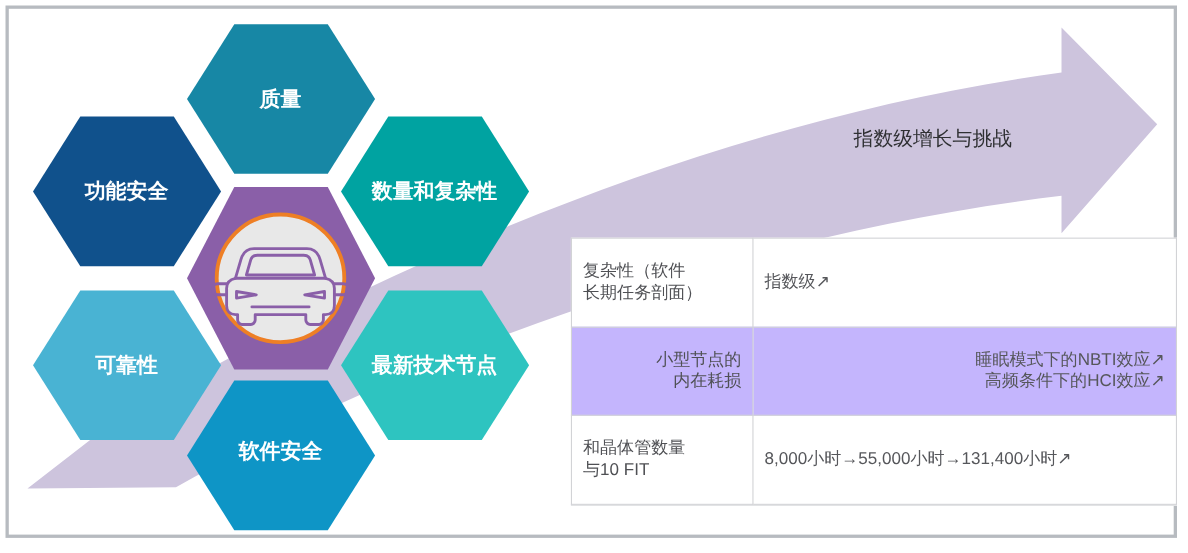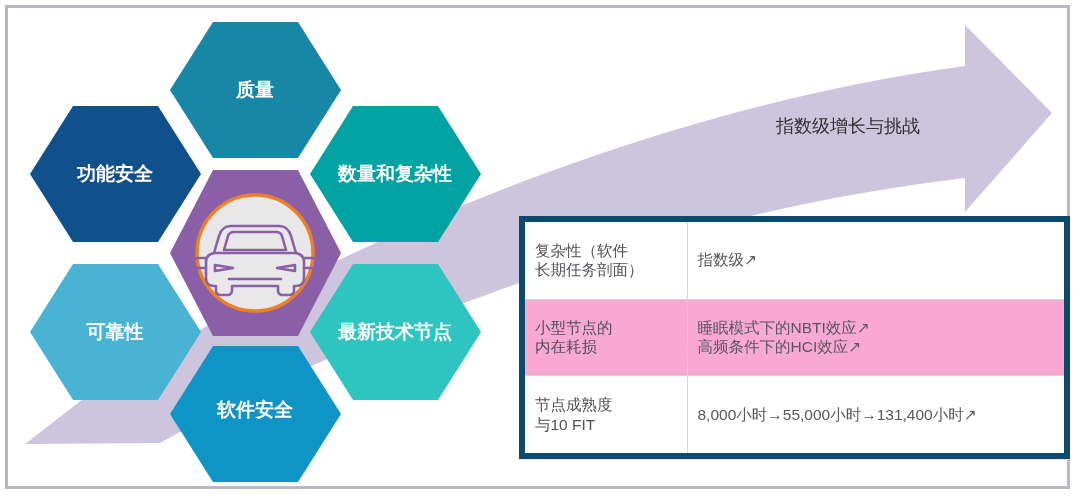"复杂性（软件" #spec-table { border: 6px solid #0c4a6e -> 1px solid #0c4a6e }
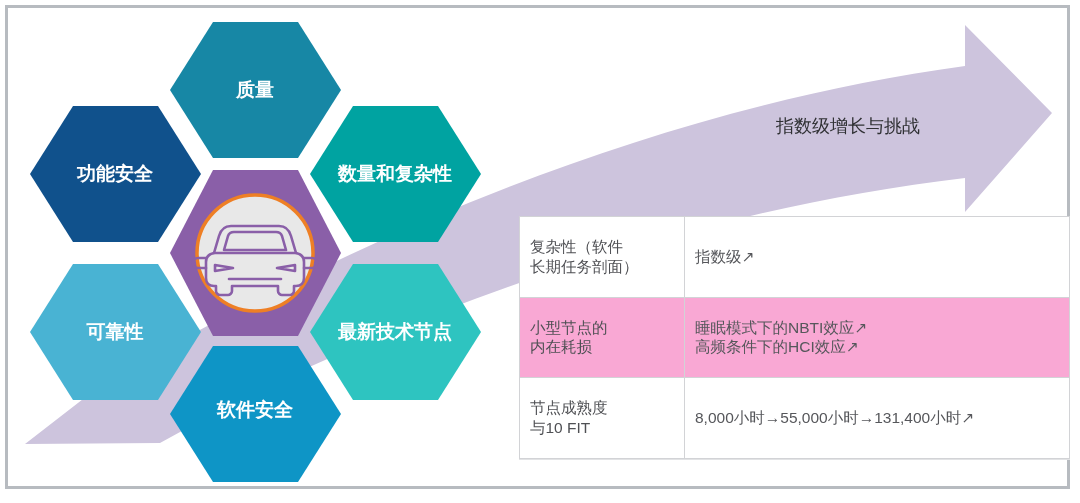"小型节点的" #spec-table tr.shaded td { background: #f9a8d4 -> #c4b5fd; text-align: none -> right }
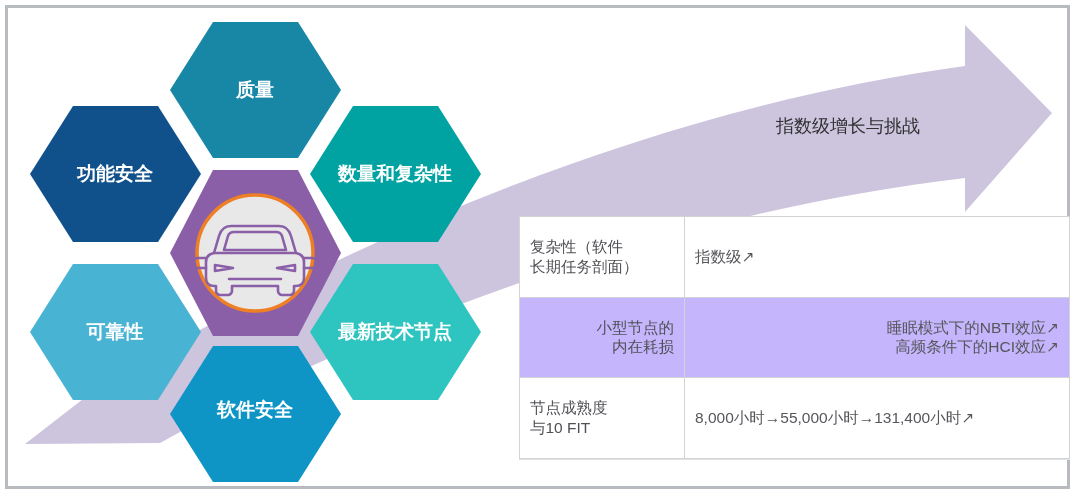"节点成熟度" span.cellline { text: 节点成熟度 -> 和晶体管数量 }
